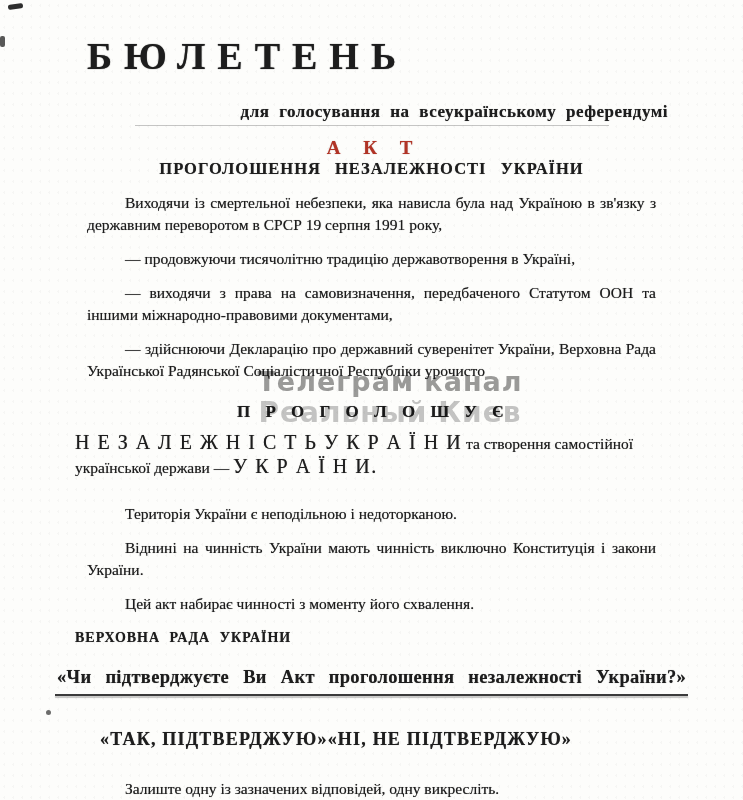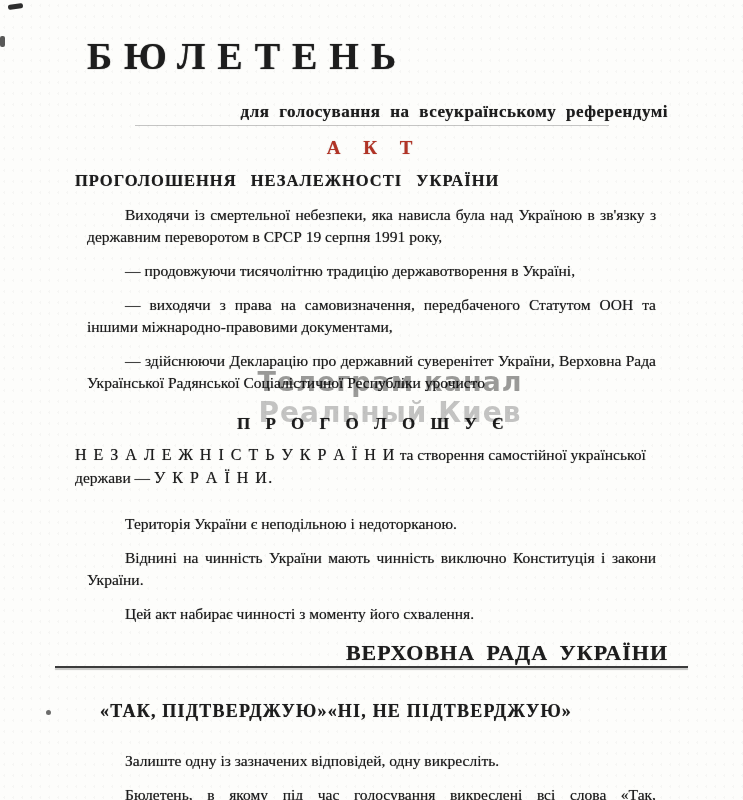"ПРОГОЛОШЕННЯ НЕЗАЛЕЖНОСТІ УКРАЇНИ" .act-subheading { margin-top: 12px -> 0; text-align: none -> center }
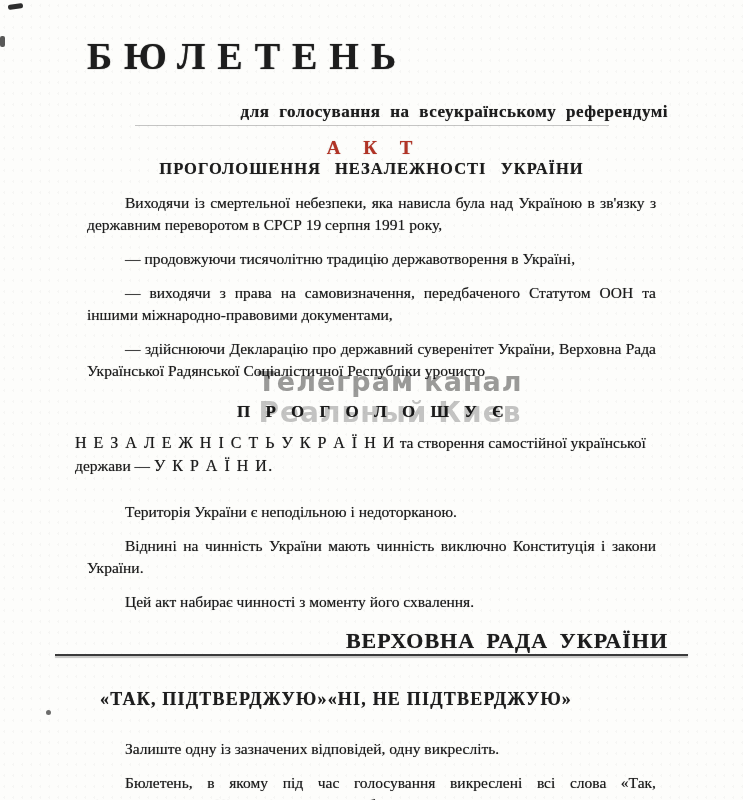"Н Е З А Л" .proclamation .spaced { font-size: 16px -> 20px }
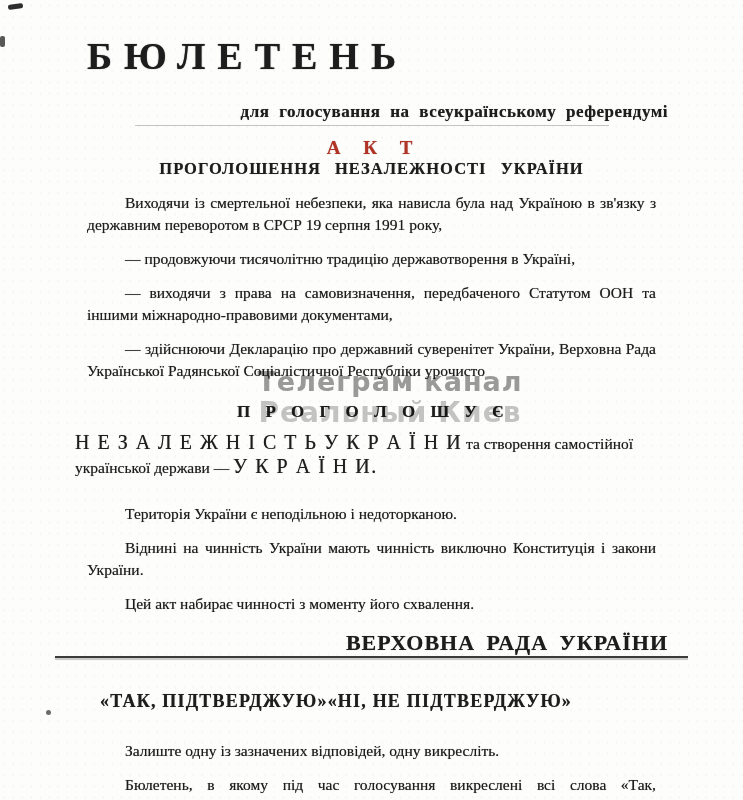"ВЕРХОВНА РАДА УКРАЇНИ" .signature { font-size: 22px -> 14px; text-align: right -> left }
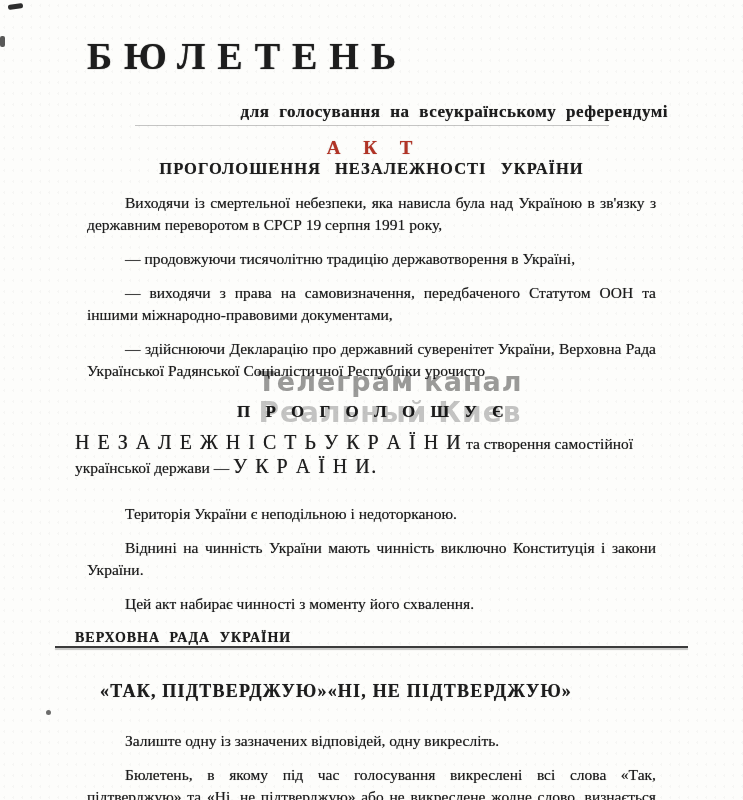"«Чи підтверджуєте Ви Акт проголошення" div.question { html: none -> <div>«Чи підтверджуєте Ви Акт проголошення незалежності України?»</div> }
